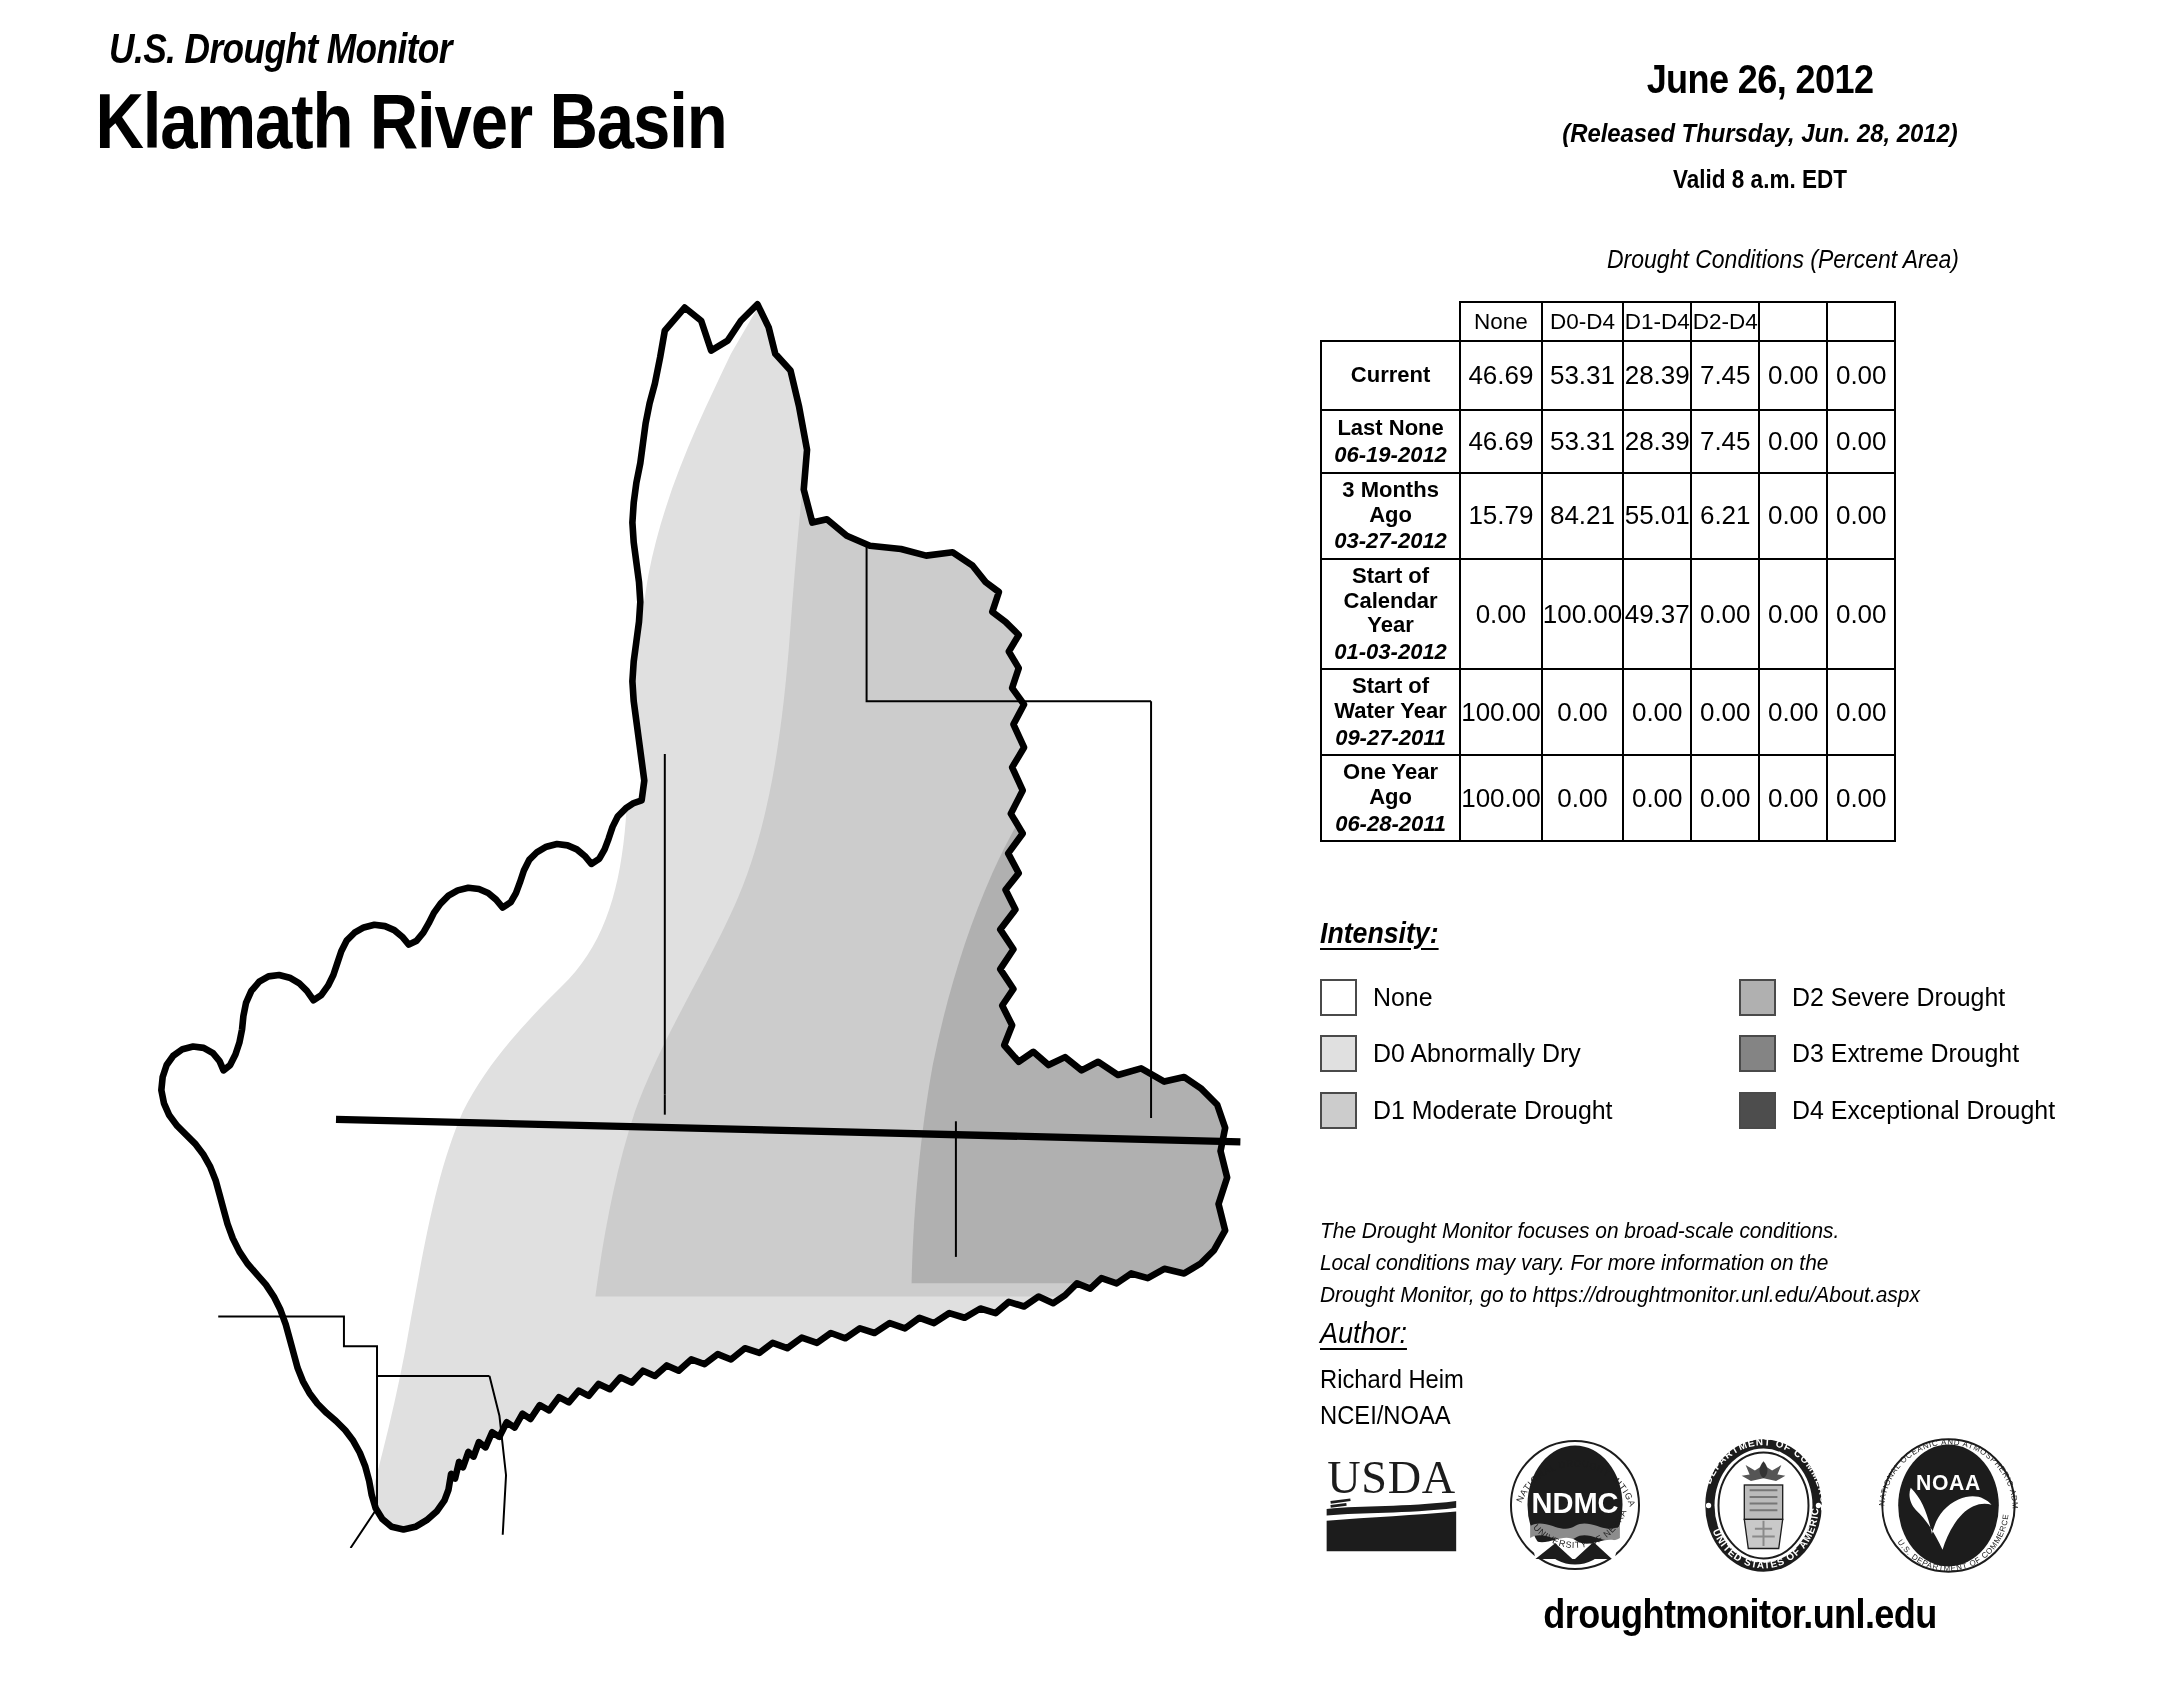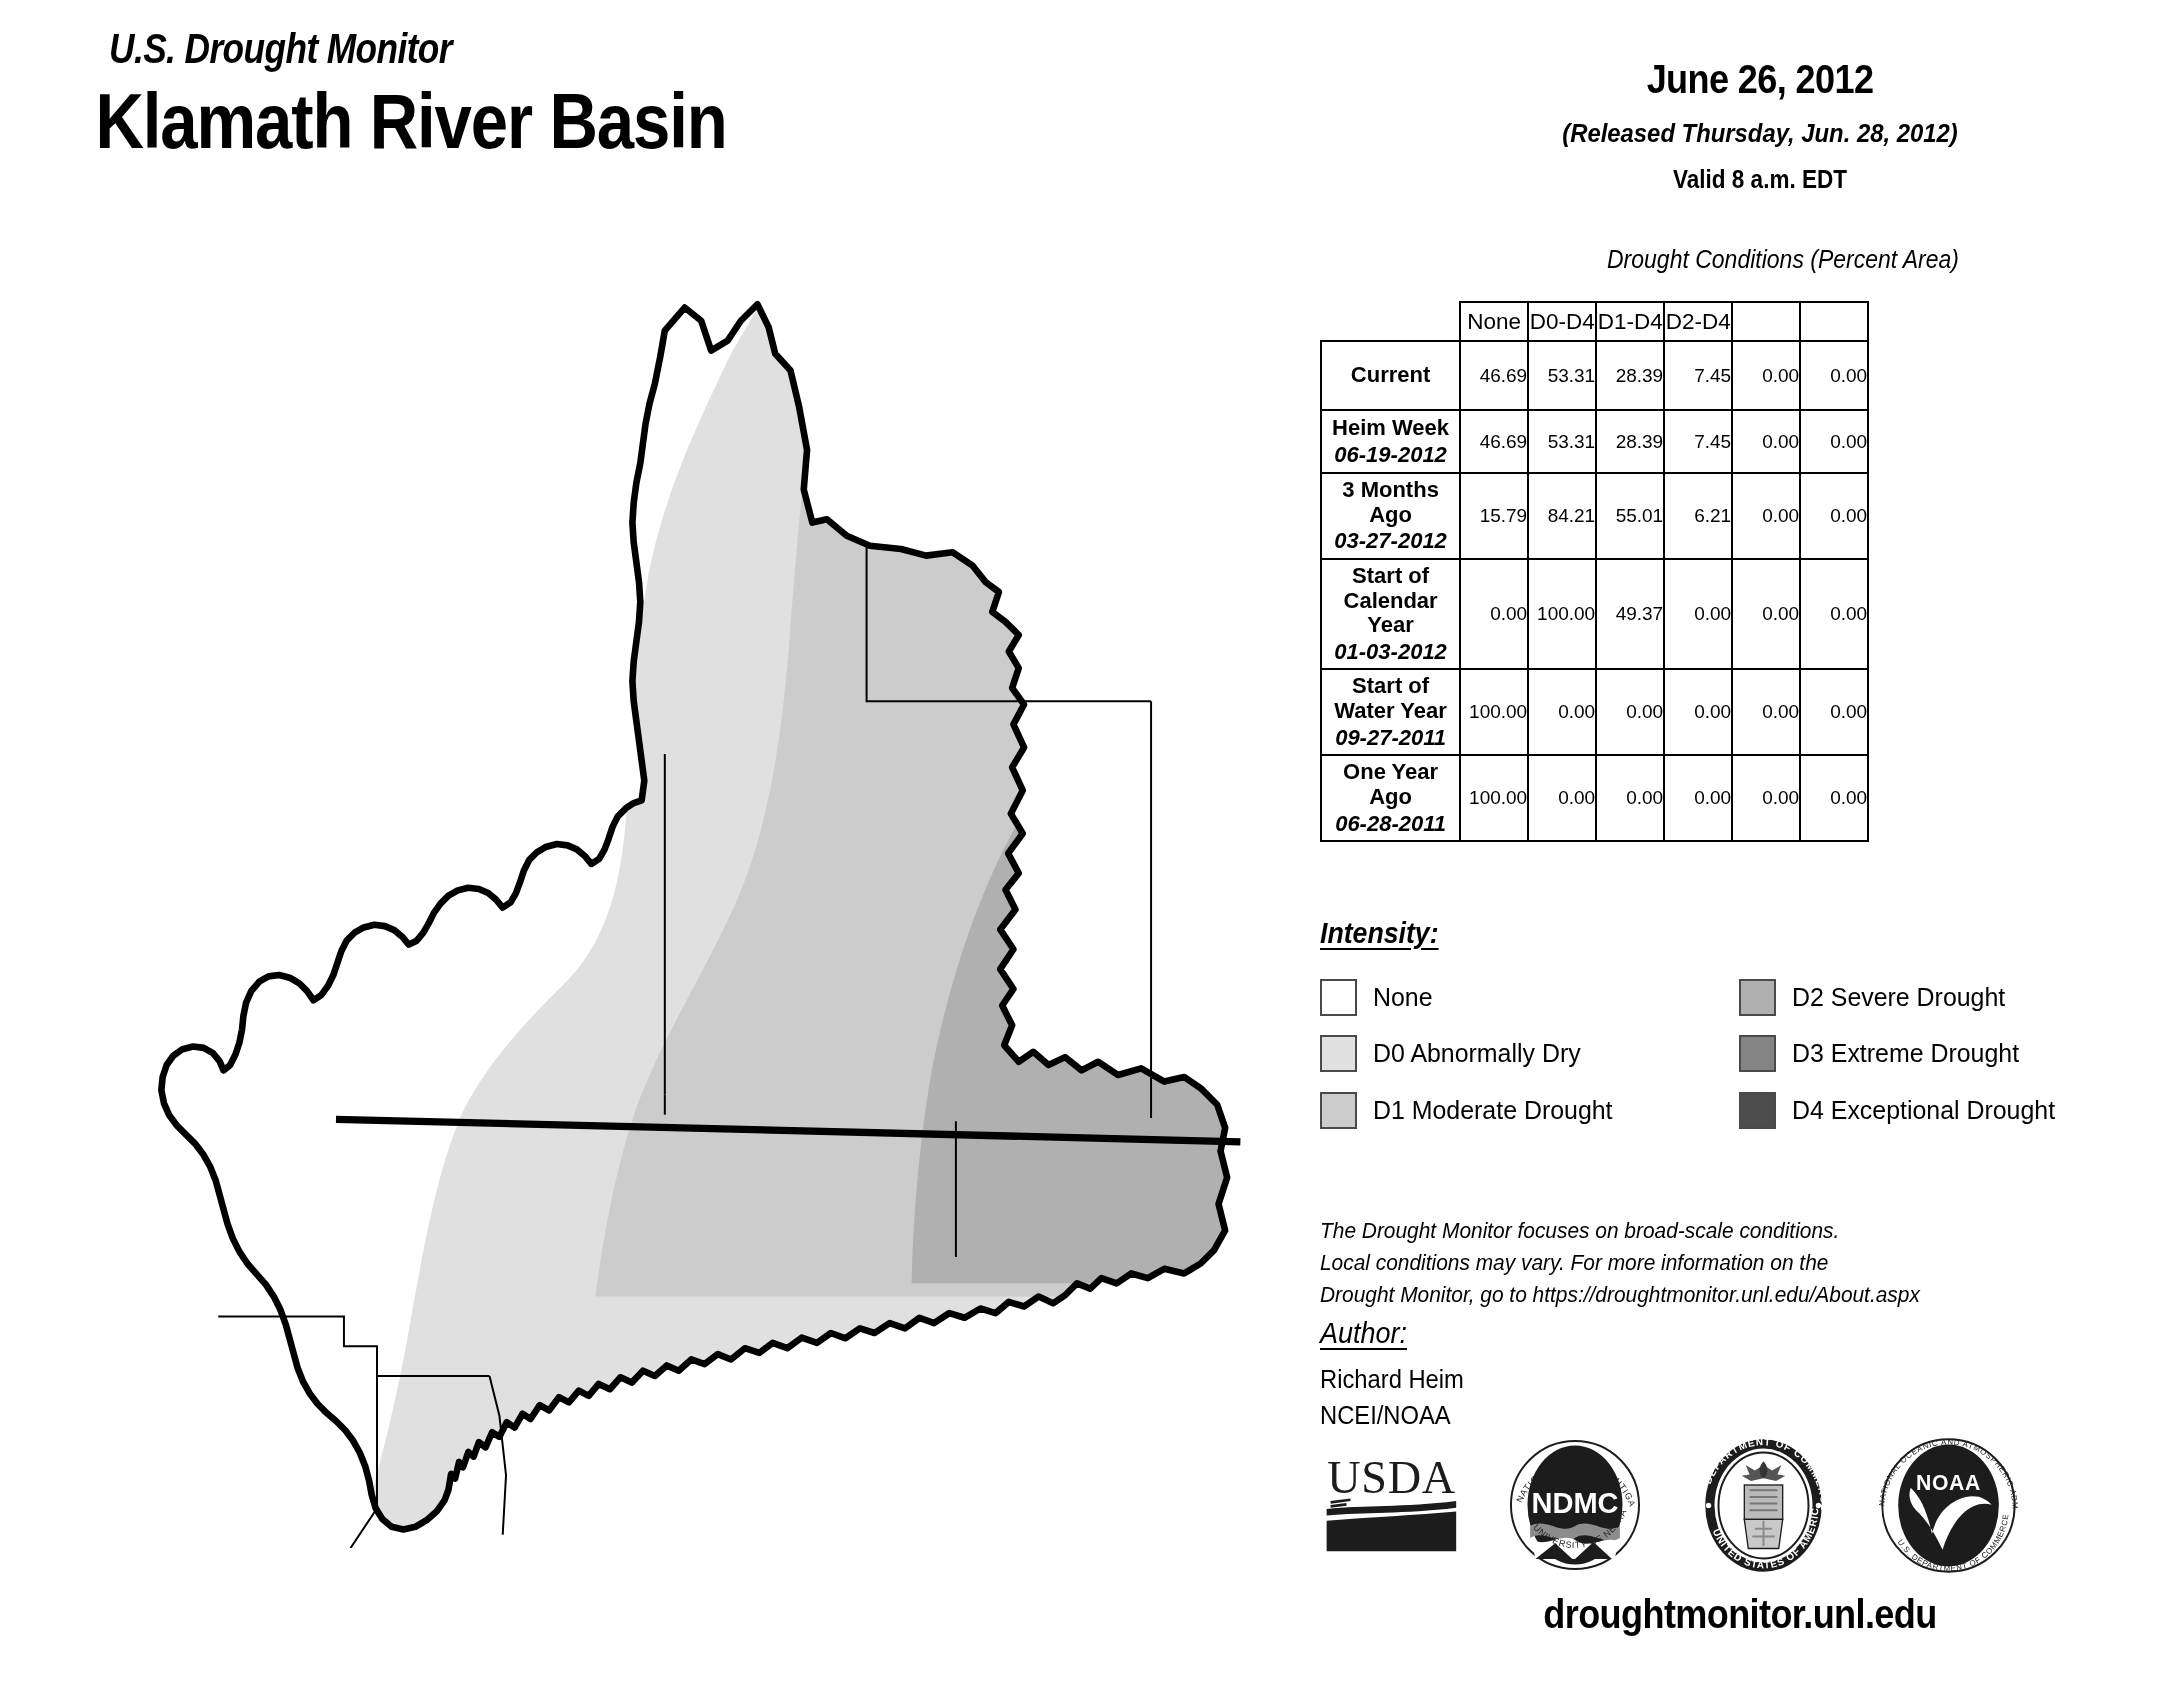"46.69" table.dm td.val { font-size: 19px -> 26px; text-align: right -> none }
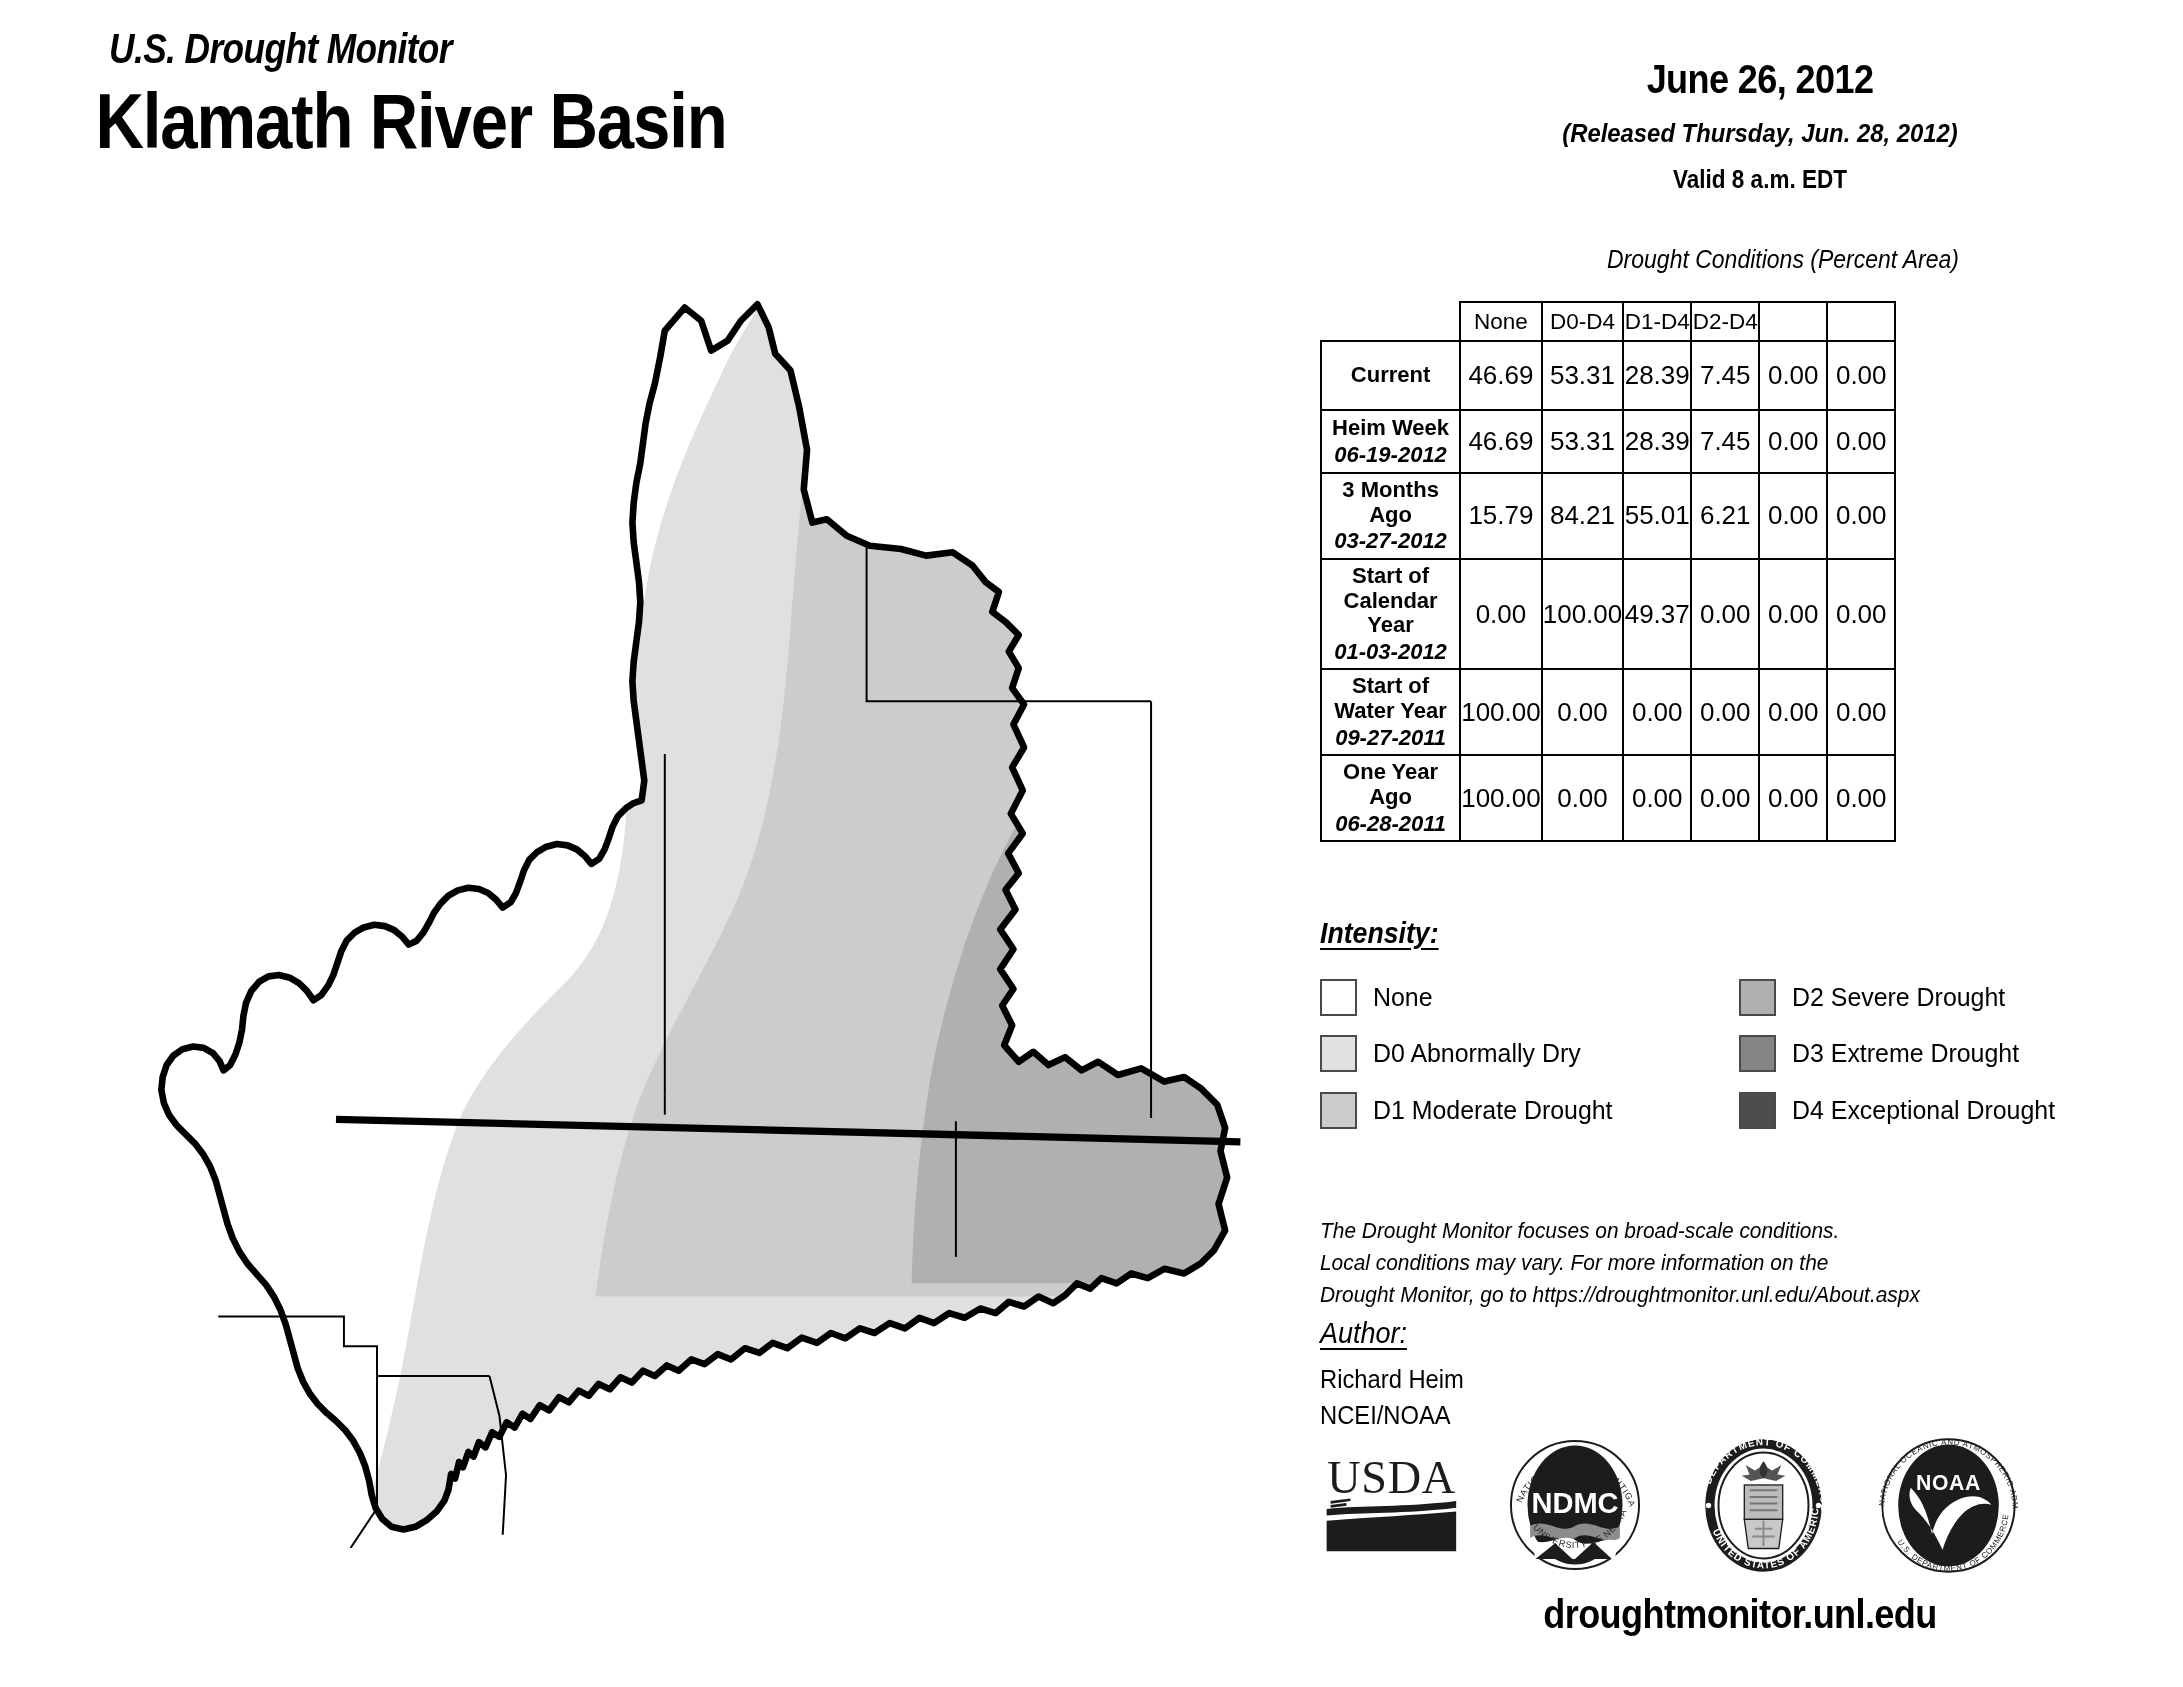"Heim Week" span { text: Heim Week -> Last None }
